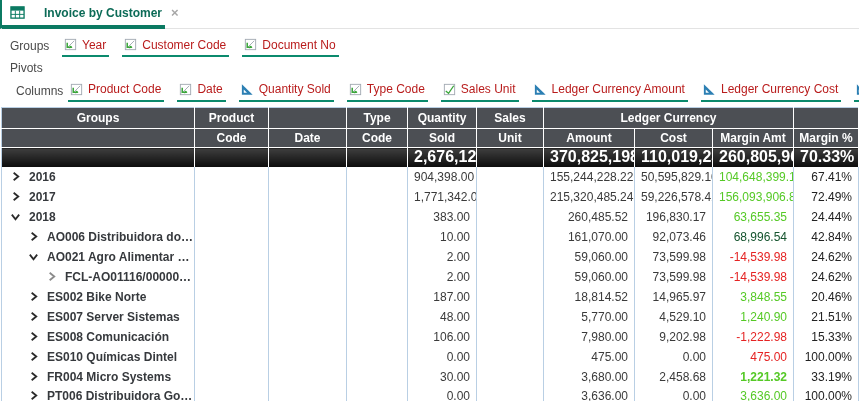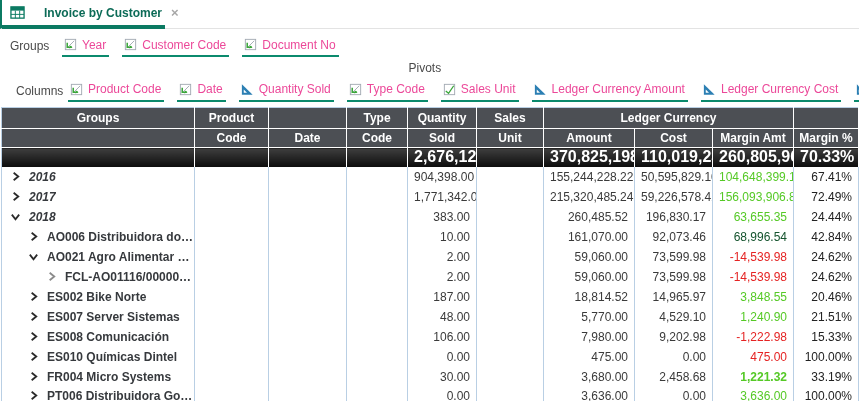"Year" .chip-label { color: #ec4899 -> #b91c1c }
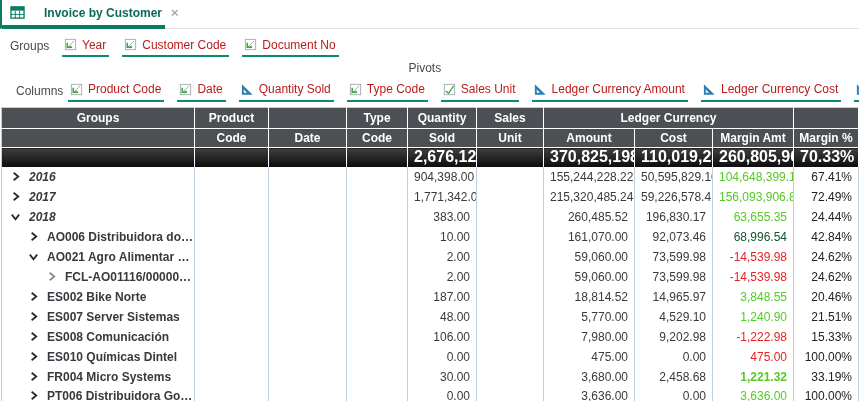"Pivots" .fieldrow.pivots { justify-content: center -> none }
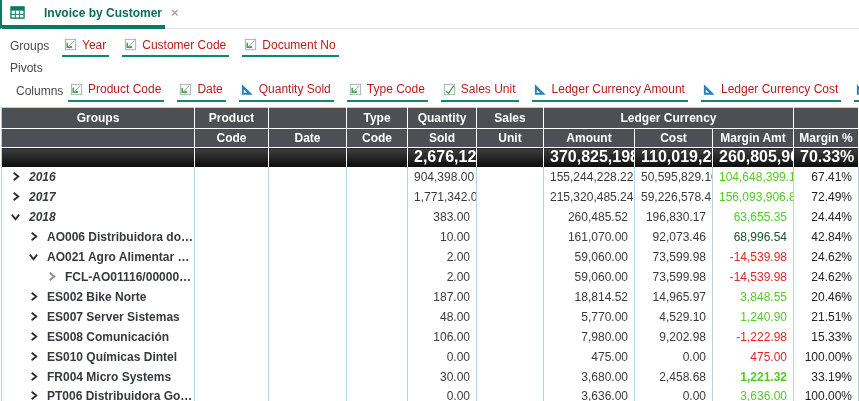"2016" .lvl0 .tree { font-style: italic -> none }
